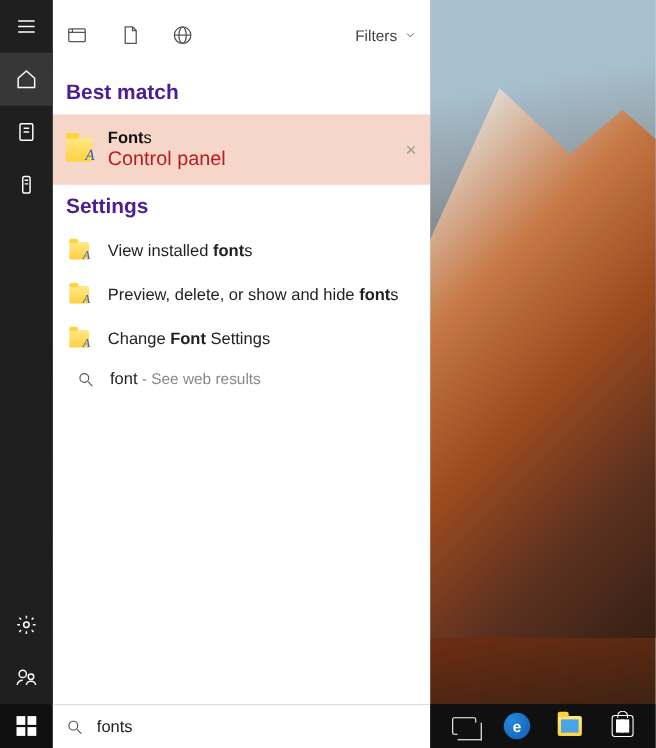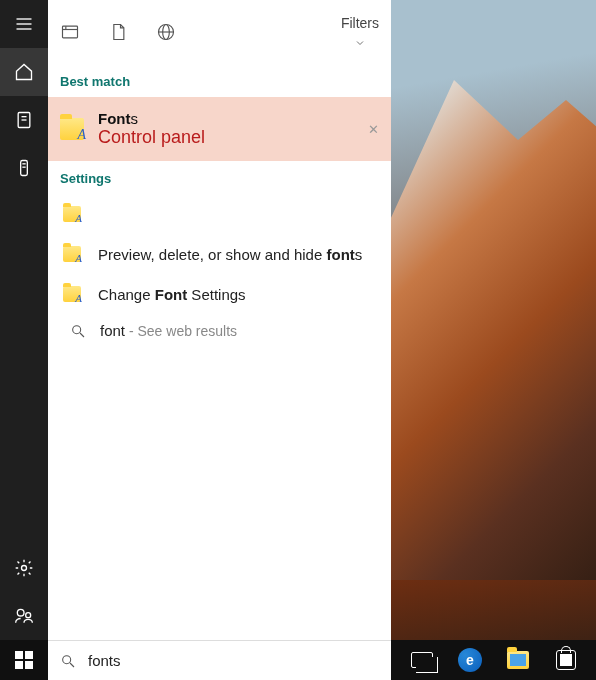"Filters" .filters { flex-direction: column -> none }
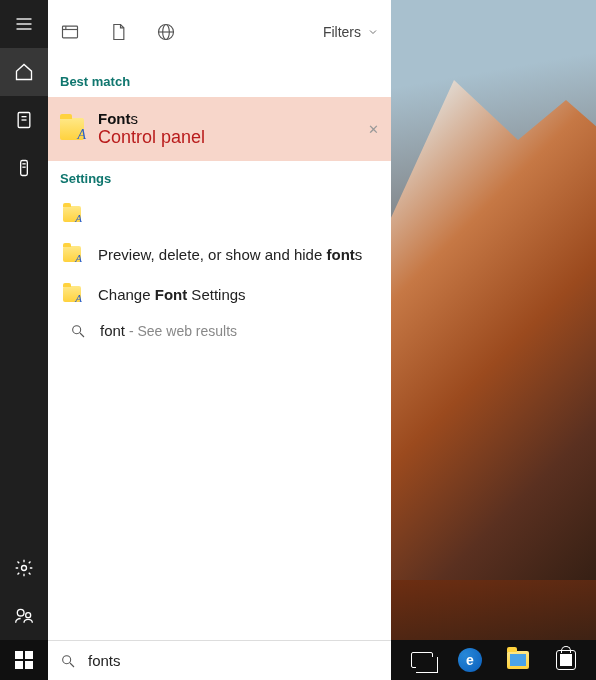"Best match" .section-header { color: #0f766e -> #4c1d95; font-size: 13px -> 19px }
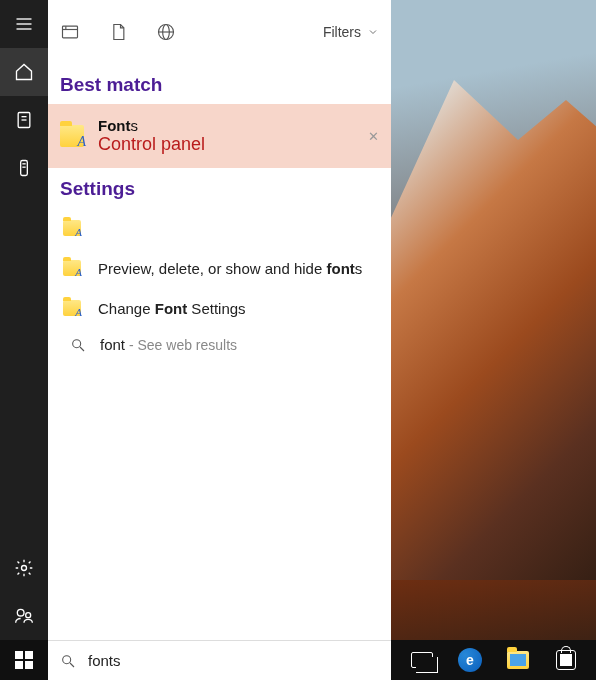"View installed fonts" div.result-label { html: none -> <div> <span>View installed </span><span>font</span><span>s</span> </div> }
